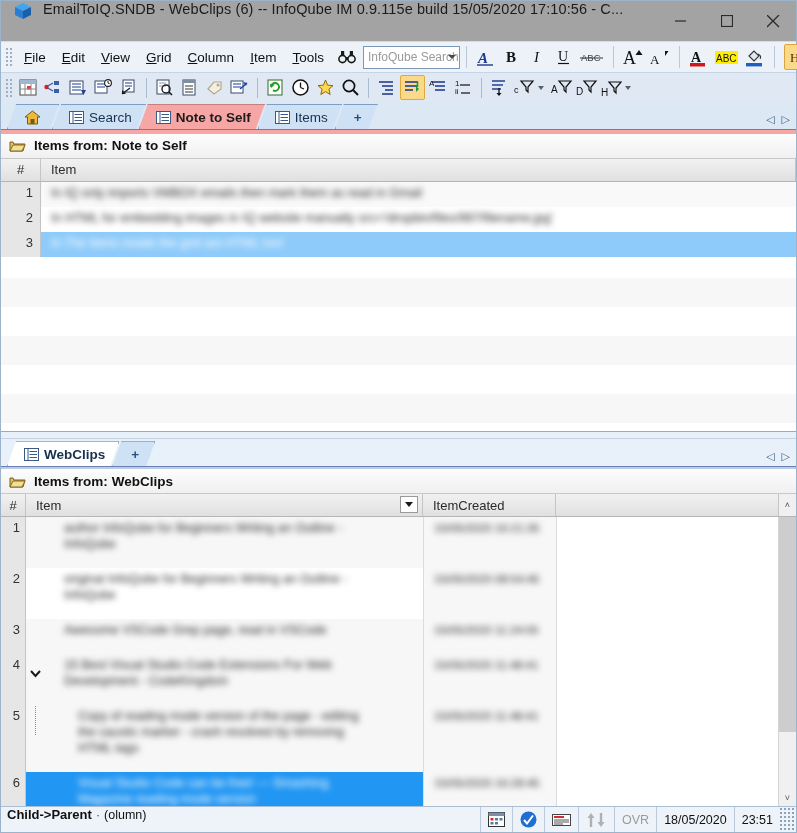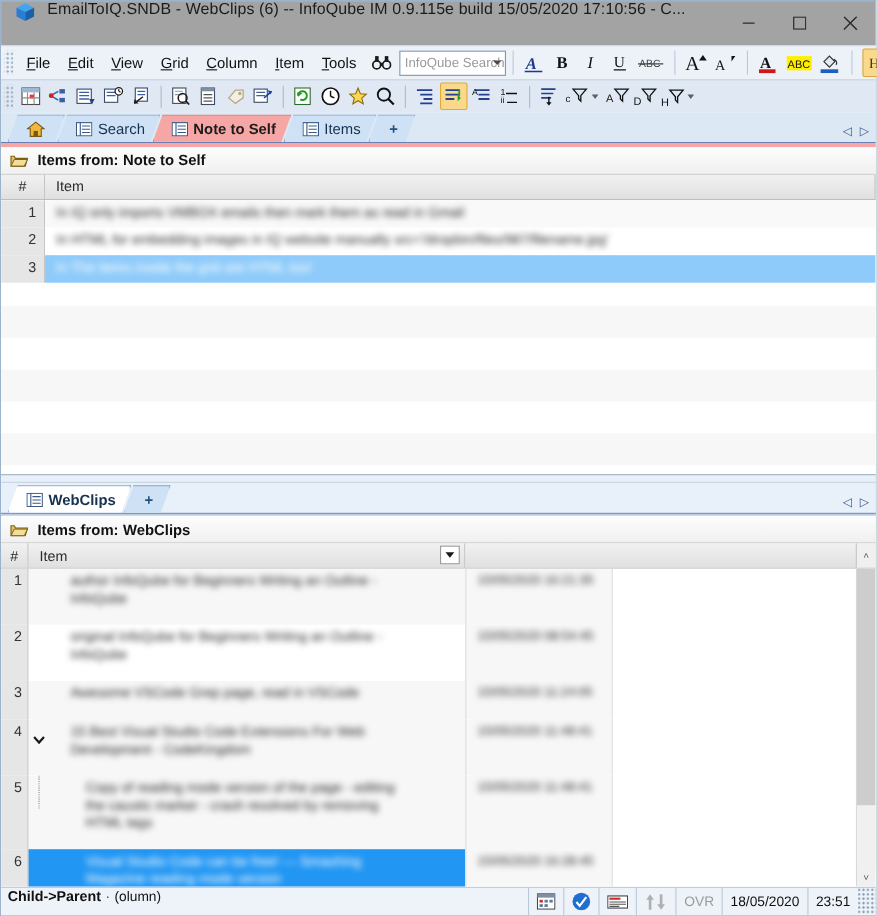"ItemCreated" div.gh-cell { html: none -> <div> <span>ItemCreated</span> </div> }
